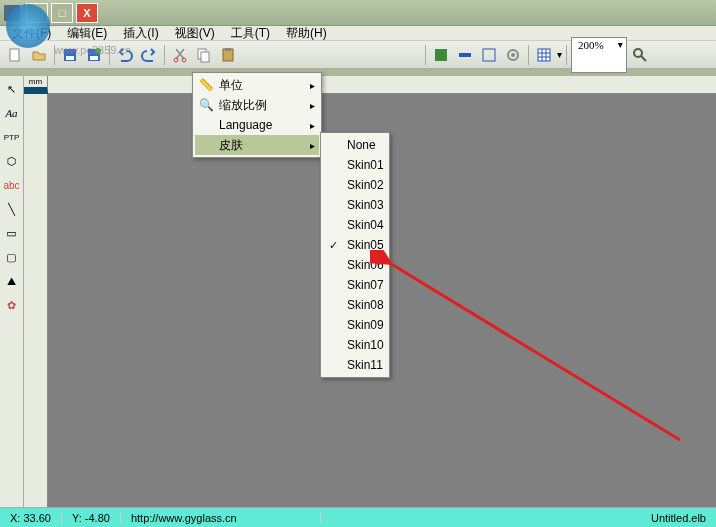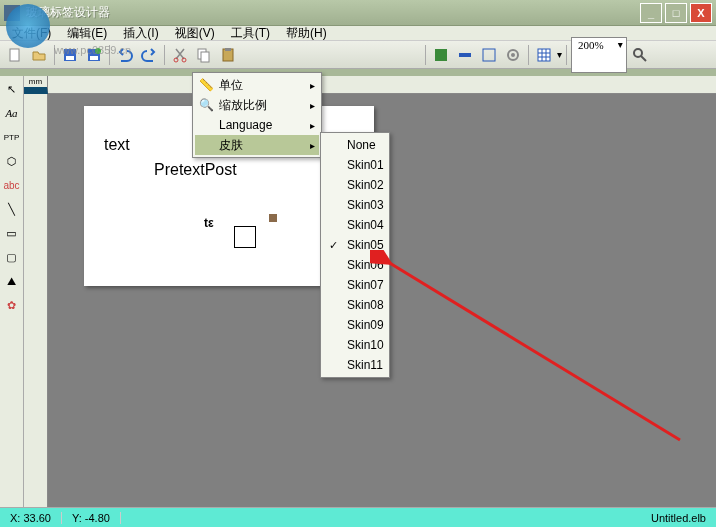"玻璃标签设计器" div.title { html: <div>玻璃标签设计器</div> -> none }
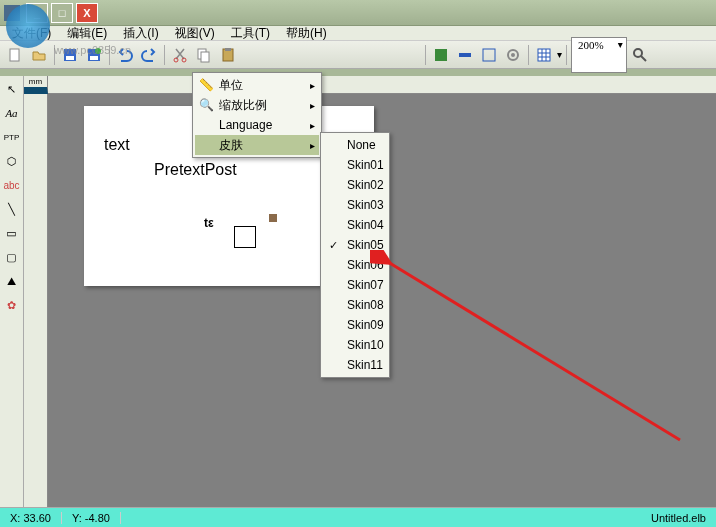"text" div.canvas { html: <div> <div>text</div> <div>PretextPost</div> <div>tε</div> <div></div> <div></div> </div> -> none }
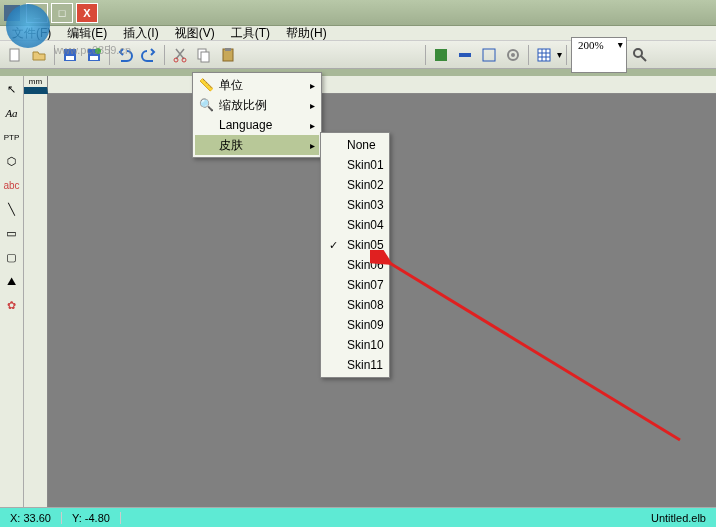"http://www.gyglass.cn" div.cell { html: none -> <div>http://www.gyglass.cn</div> }
